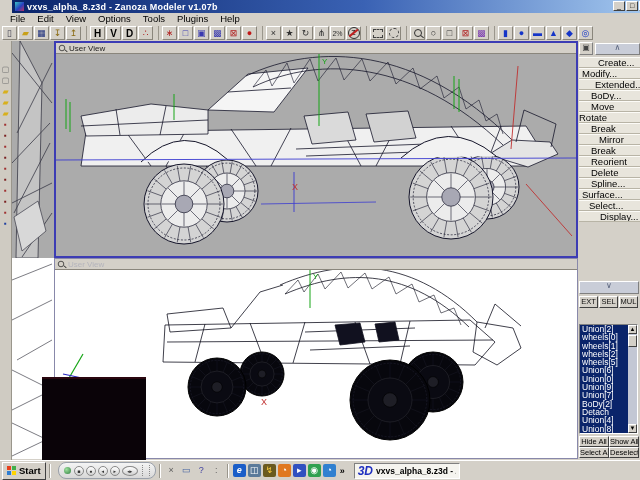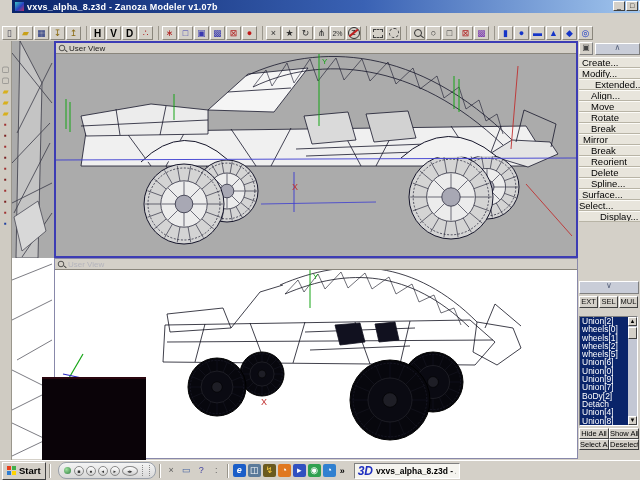"File" div { html: none -> <div> <div>File</div> <div>Edit</div> <div>View</div> <div>Options</div> <div>Tools</div> <div>Plugins</div> <div>Help</div> </div> }
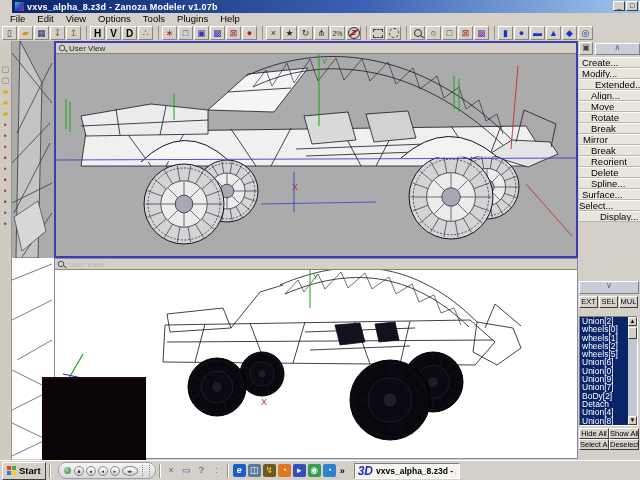"Create..." div.cmd { padding-left: 3px -> 19px }
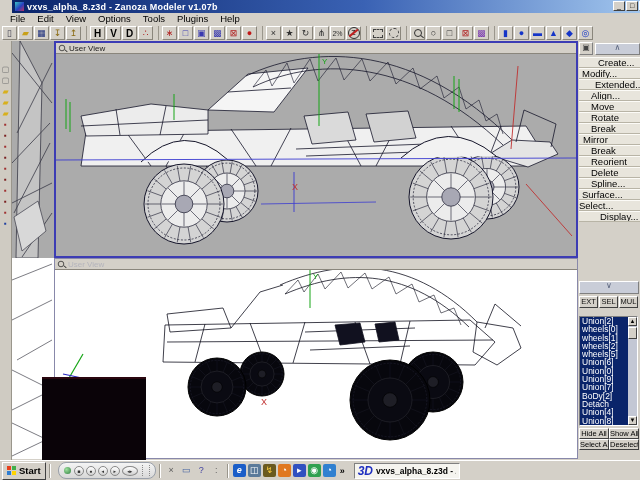"Align..." div.cmd { text: Align -> BoDy }
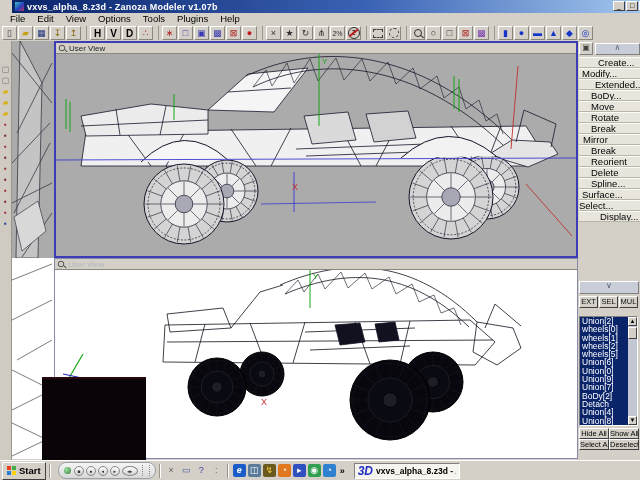"Rotate" div.cmd { padding-left: 12px -> none }
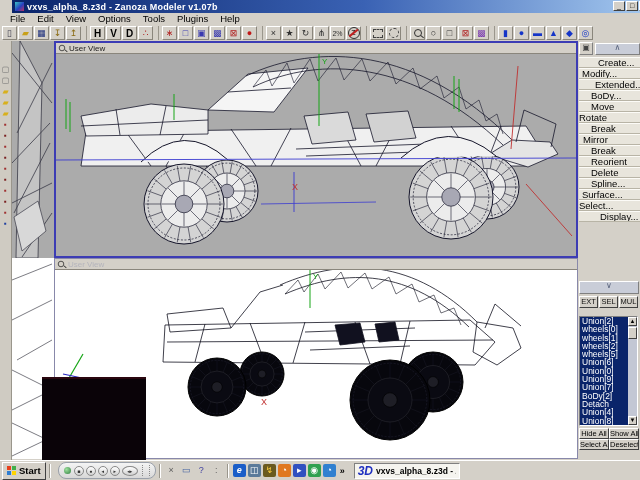"Mirror" div.cmd { padding-left: 4px -> 20px }
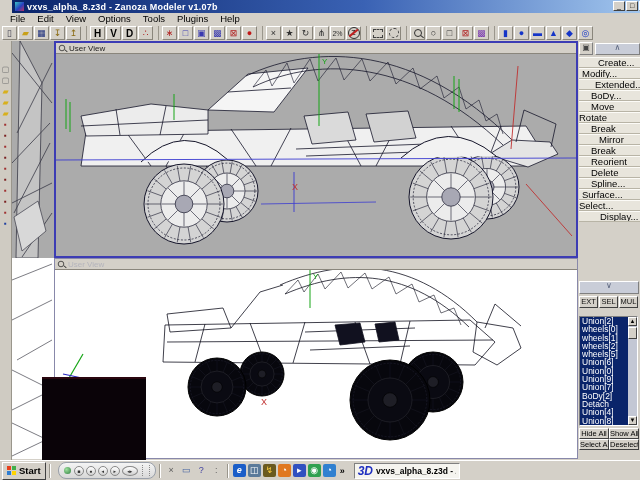"Select..." div.cmd { padding-left: 0 -> 10px }
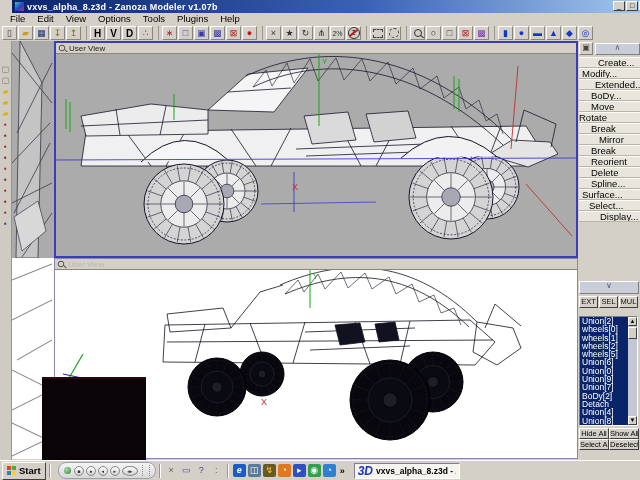"EXT" #mode-row { margin-bottom: 8px -> 16px }
